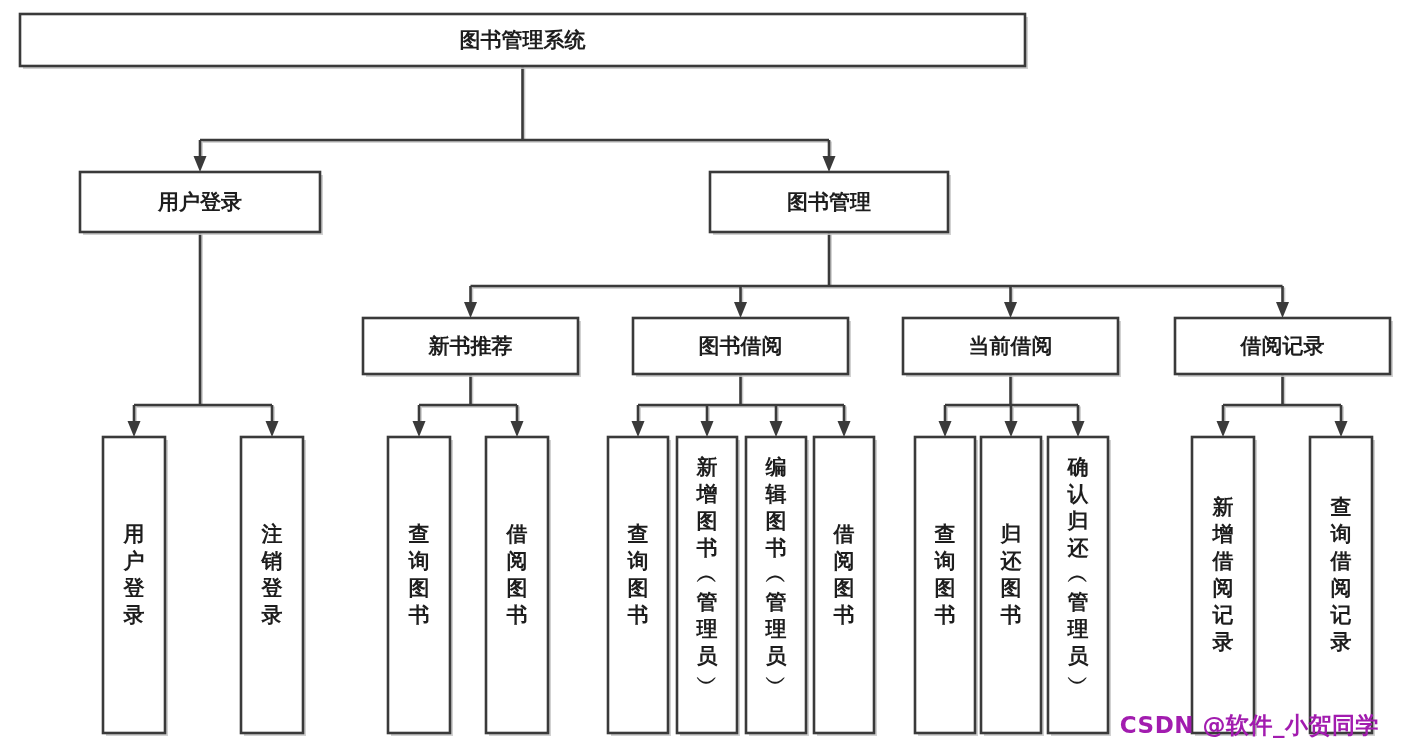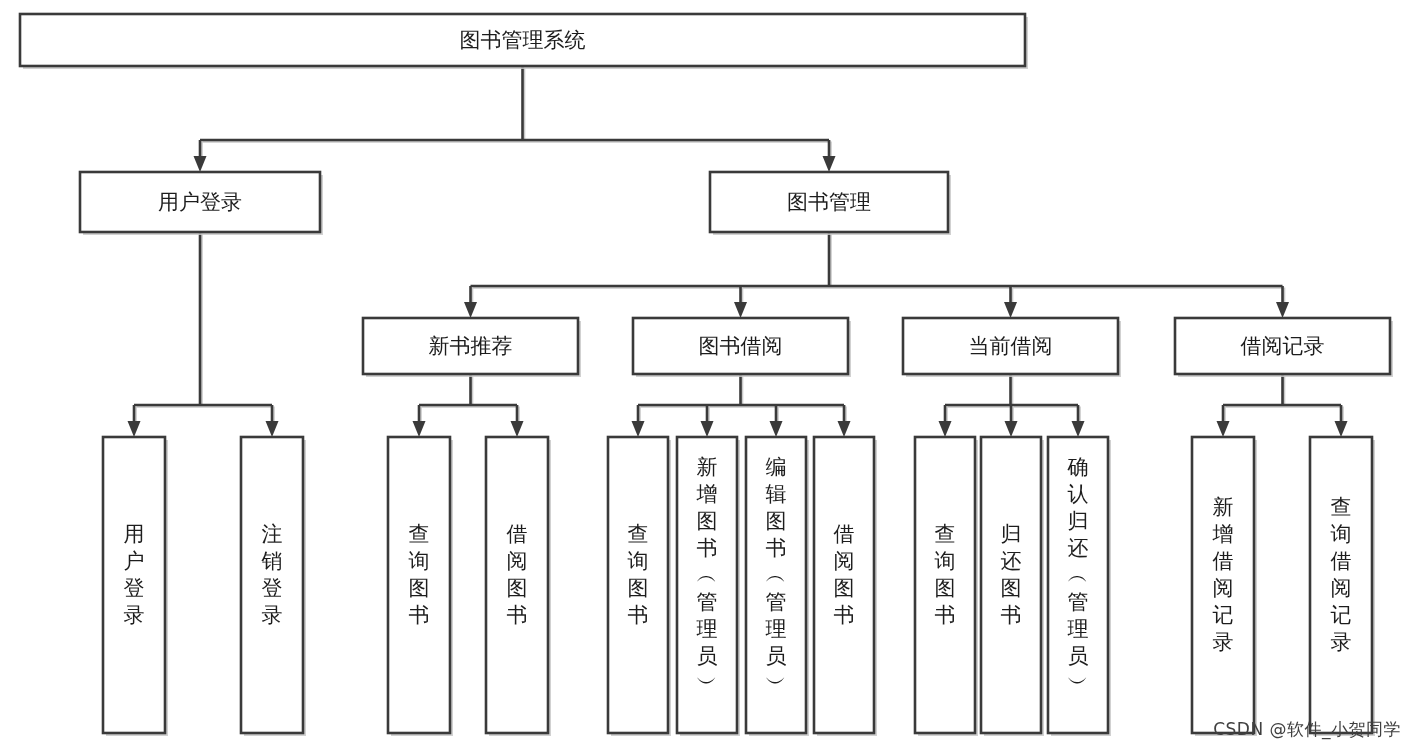"图书管理系统" #diagram-root { font-weight: none -> bold }
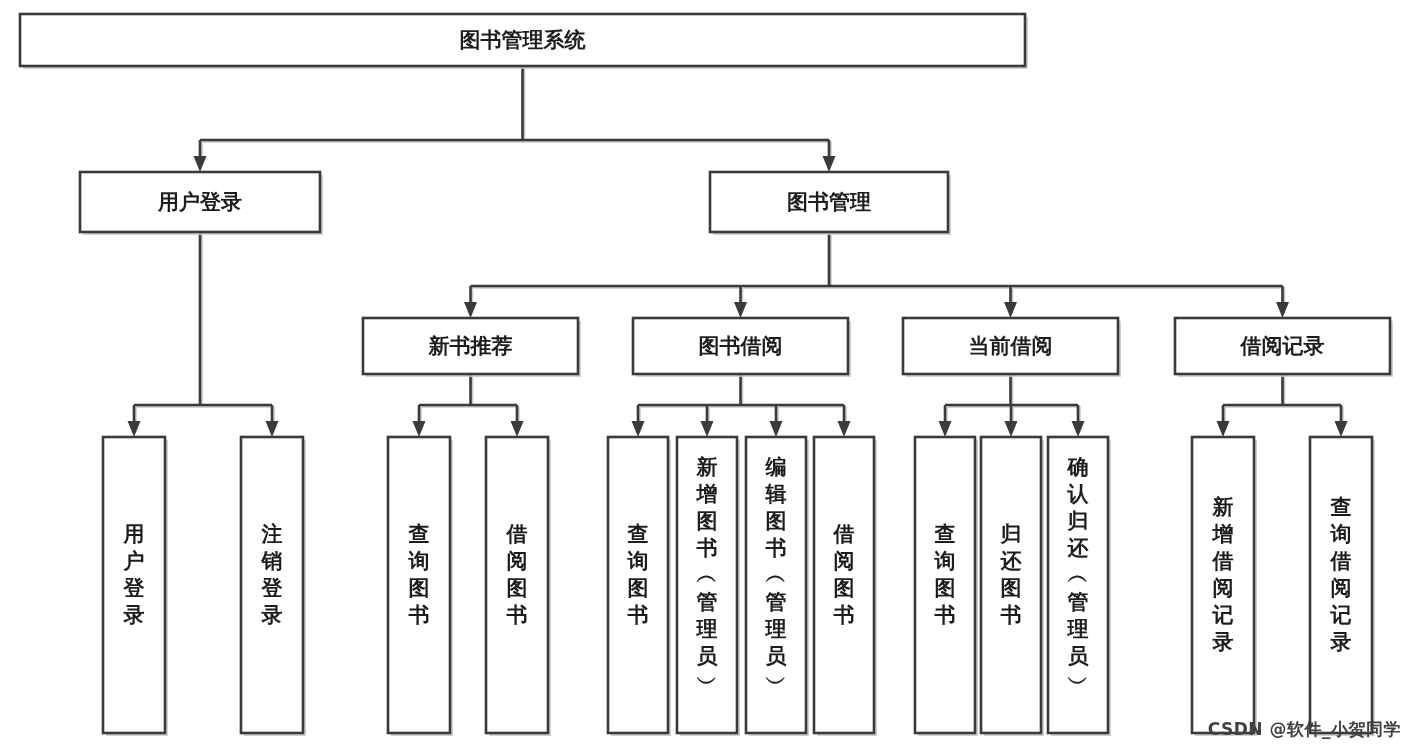"CSDN @软件_小贺同学" .watermark-text { color: #404040 -> #a21caf; font-size: 17px -> 23px; right: 4px -> 26px }
